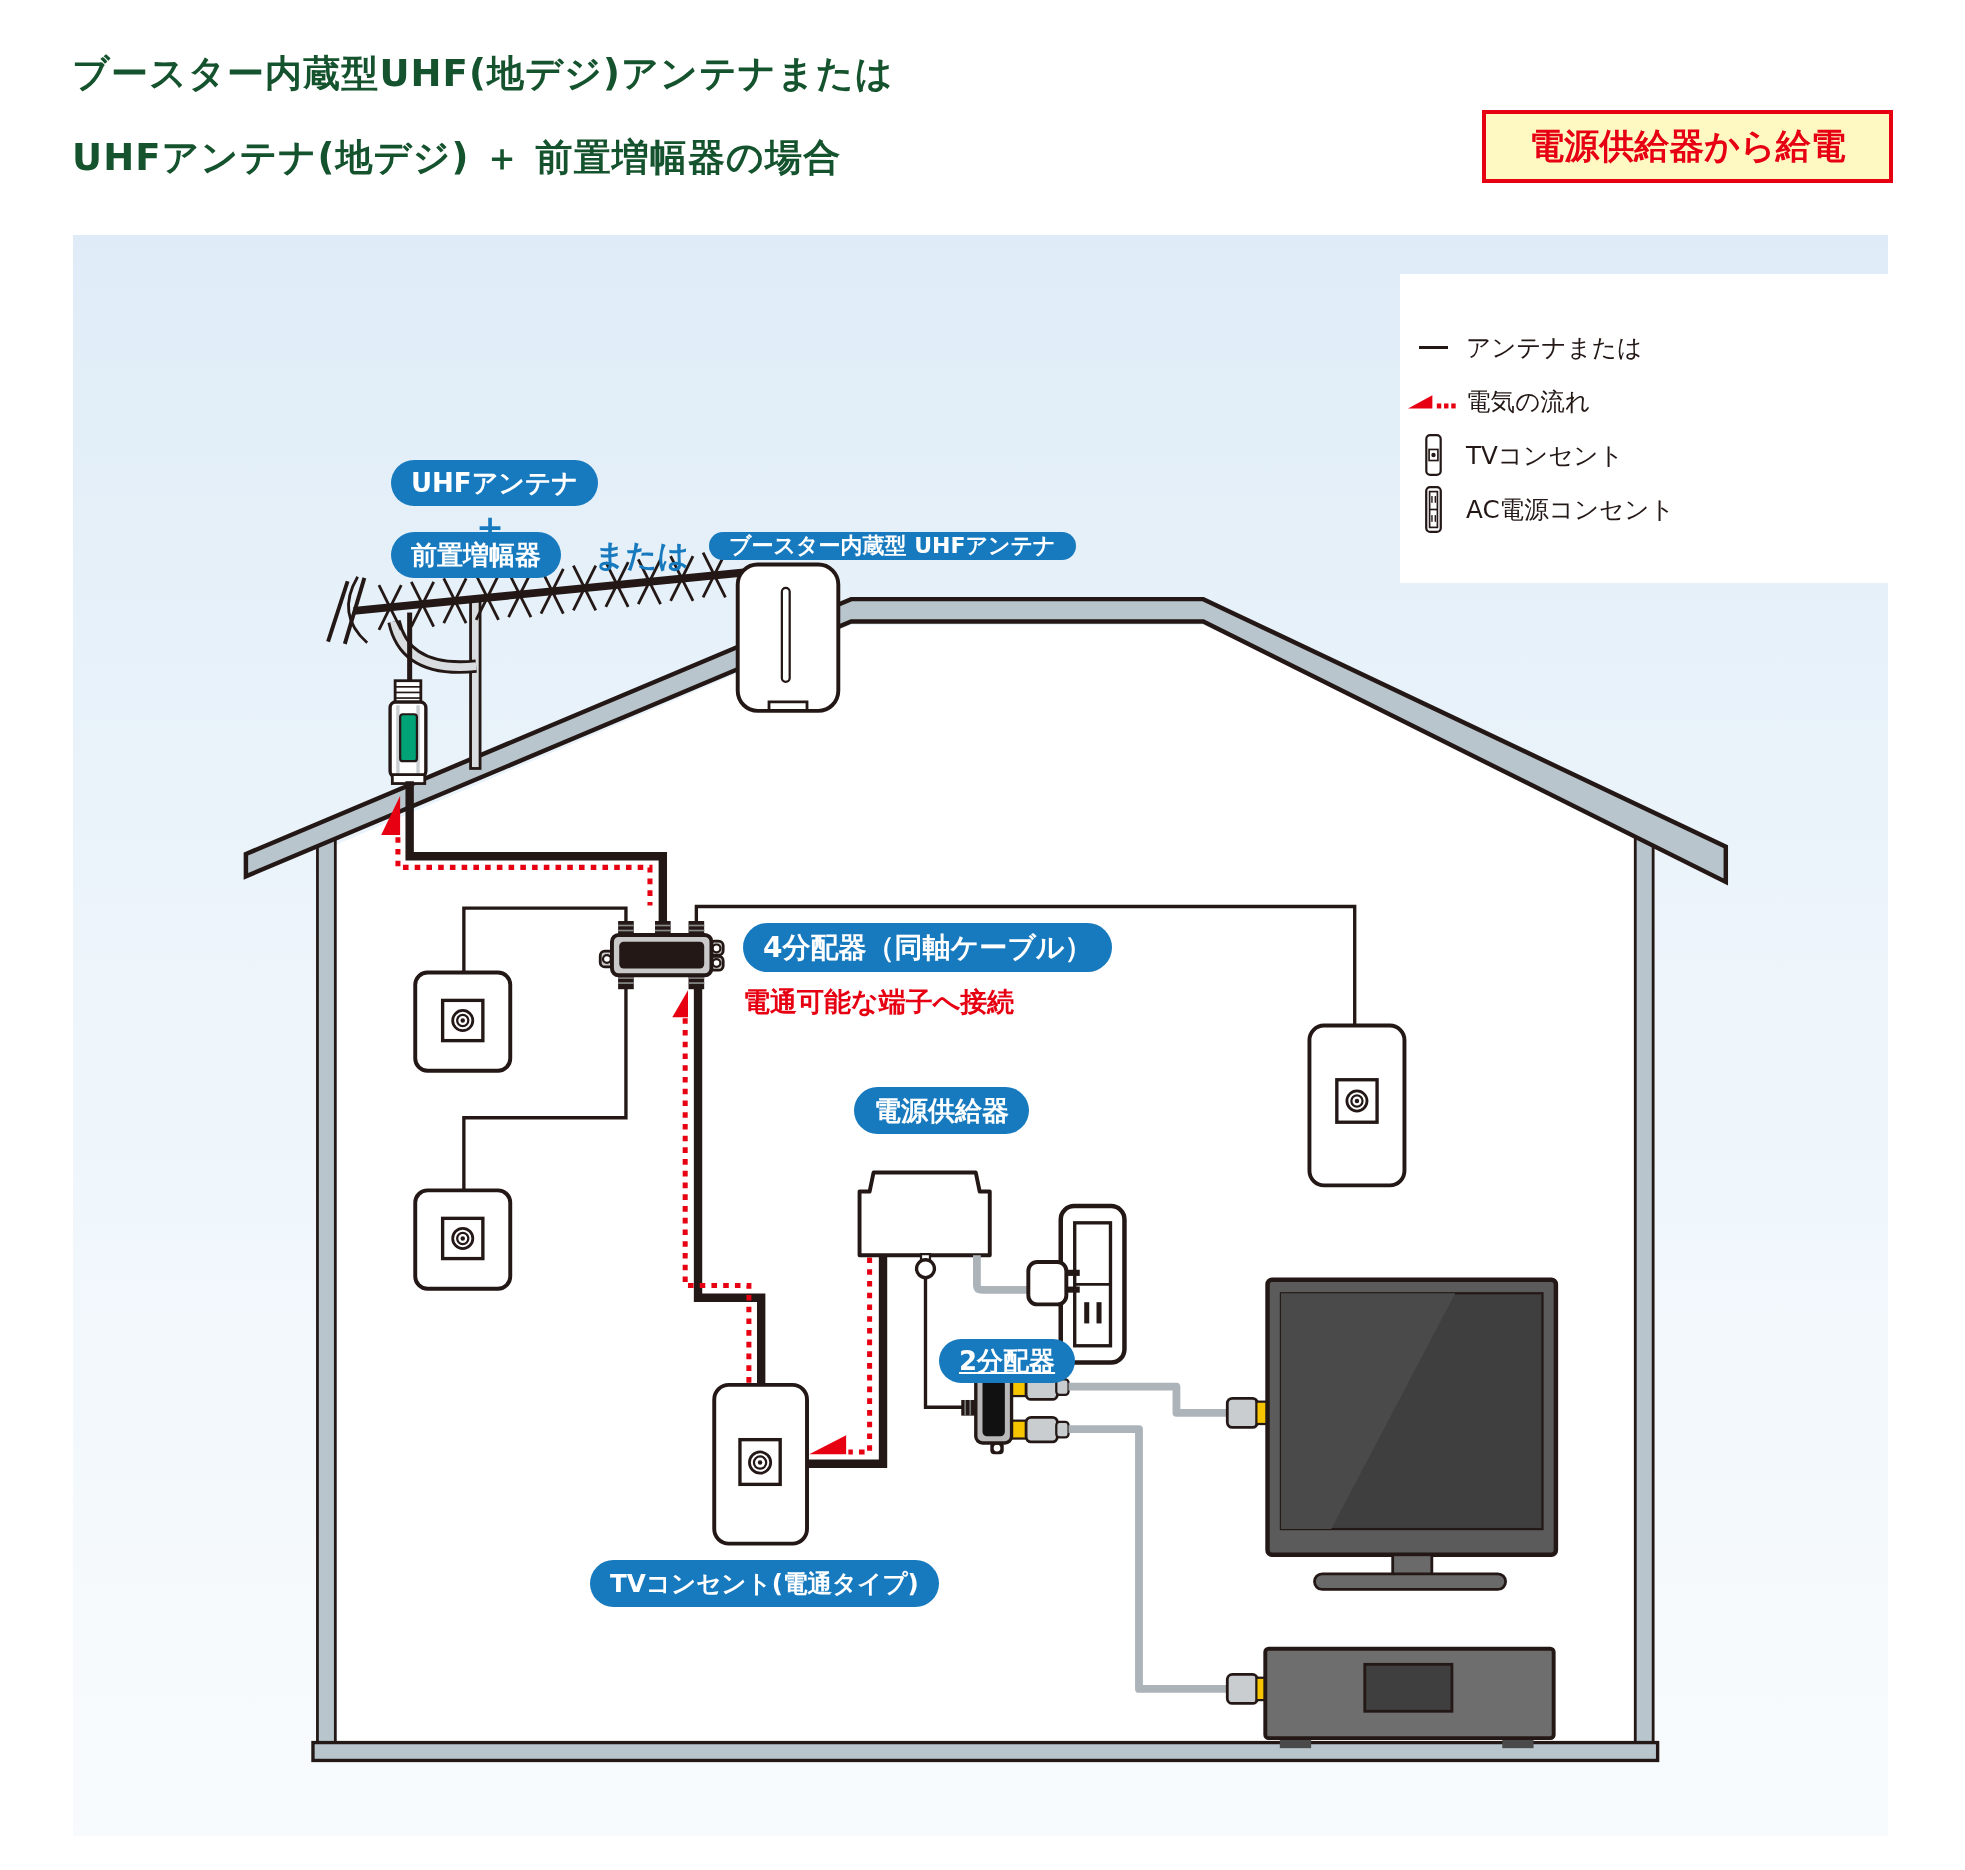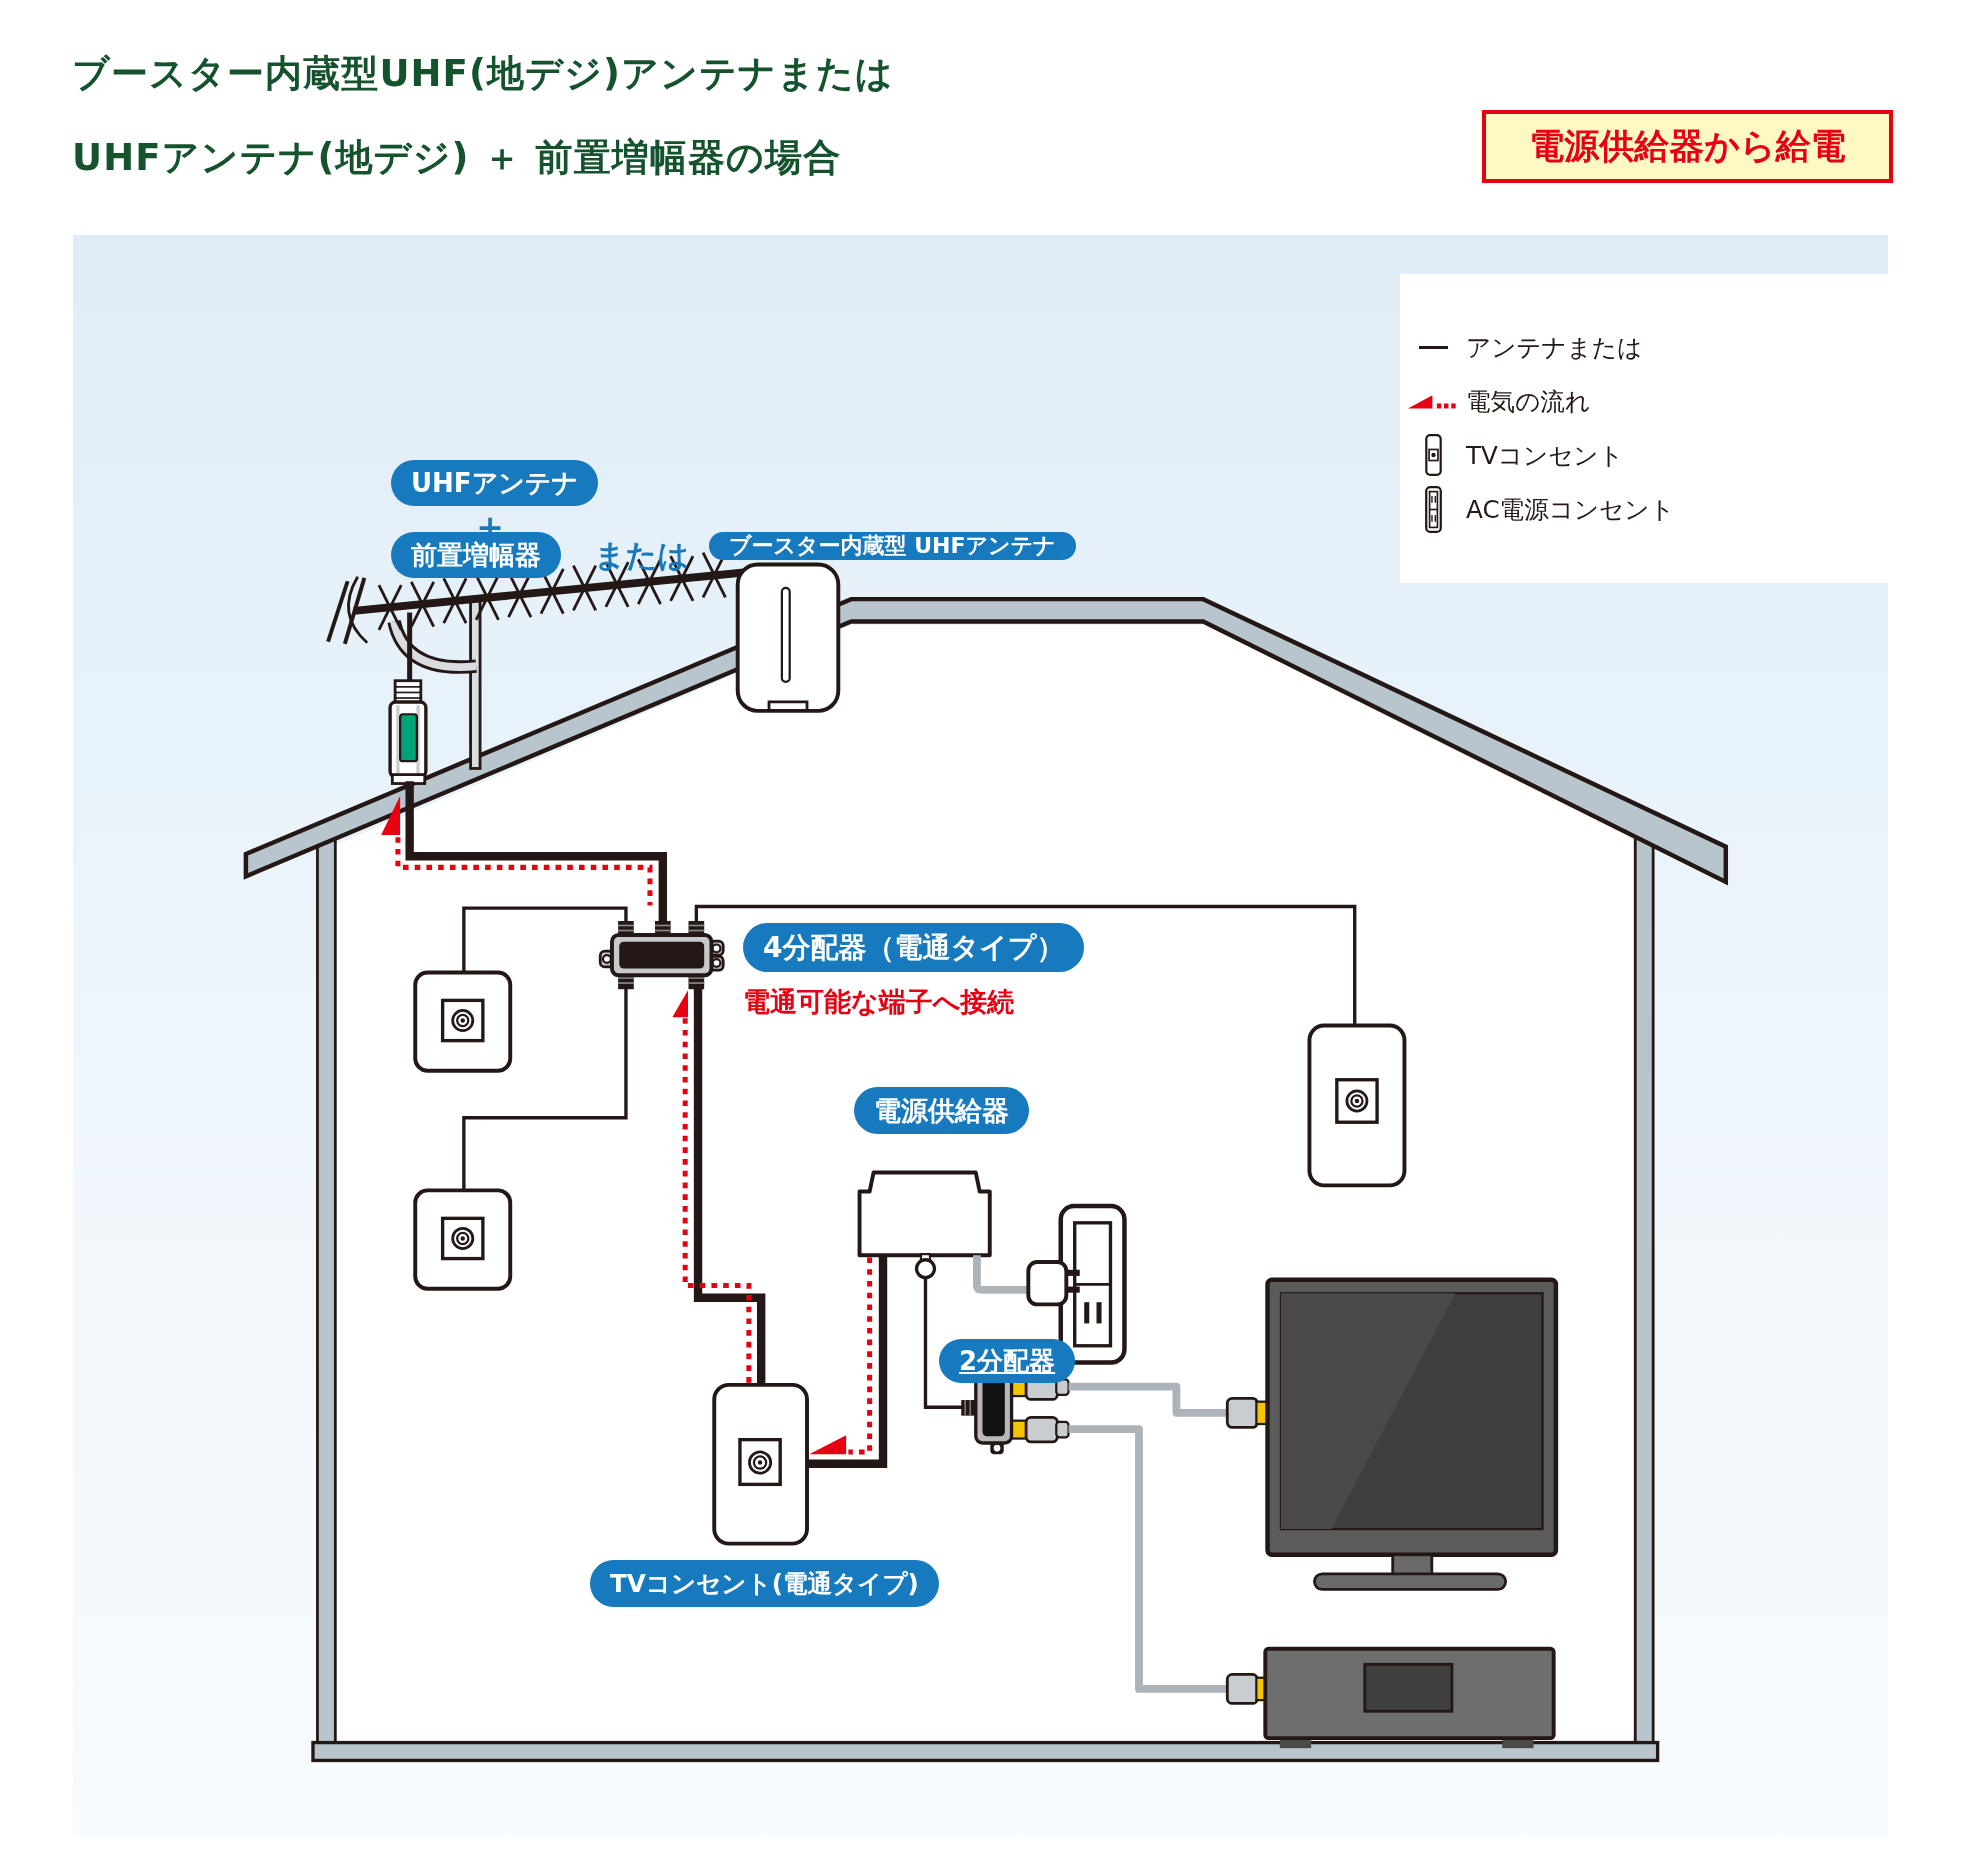"4分配器（電通タイプ）" div.abs { text: 電通タイプ -> 同軸ケーブル }
